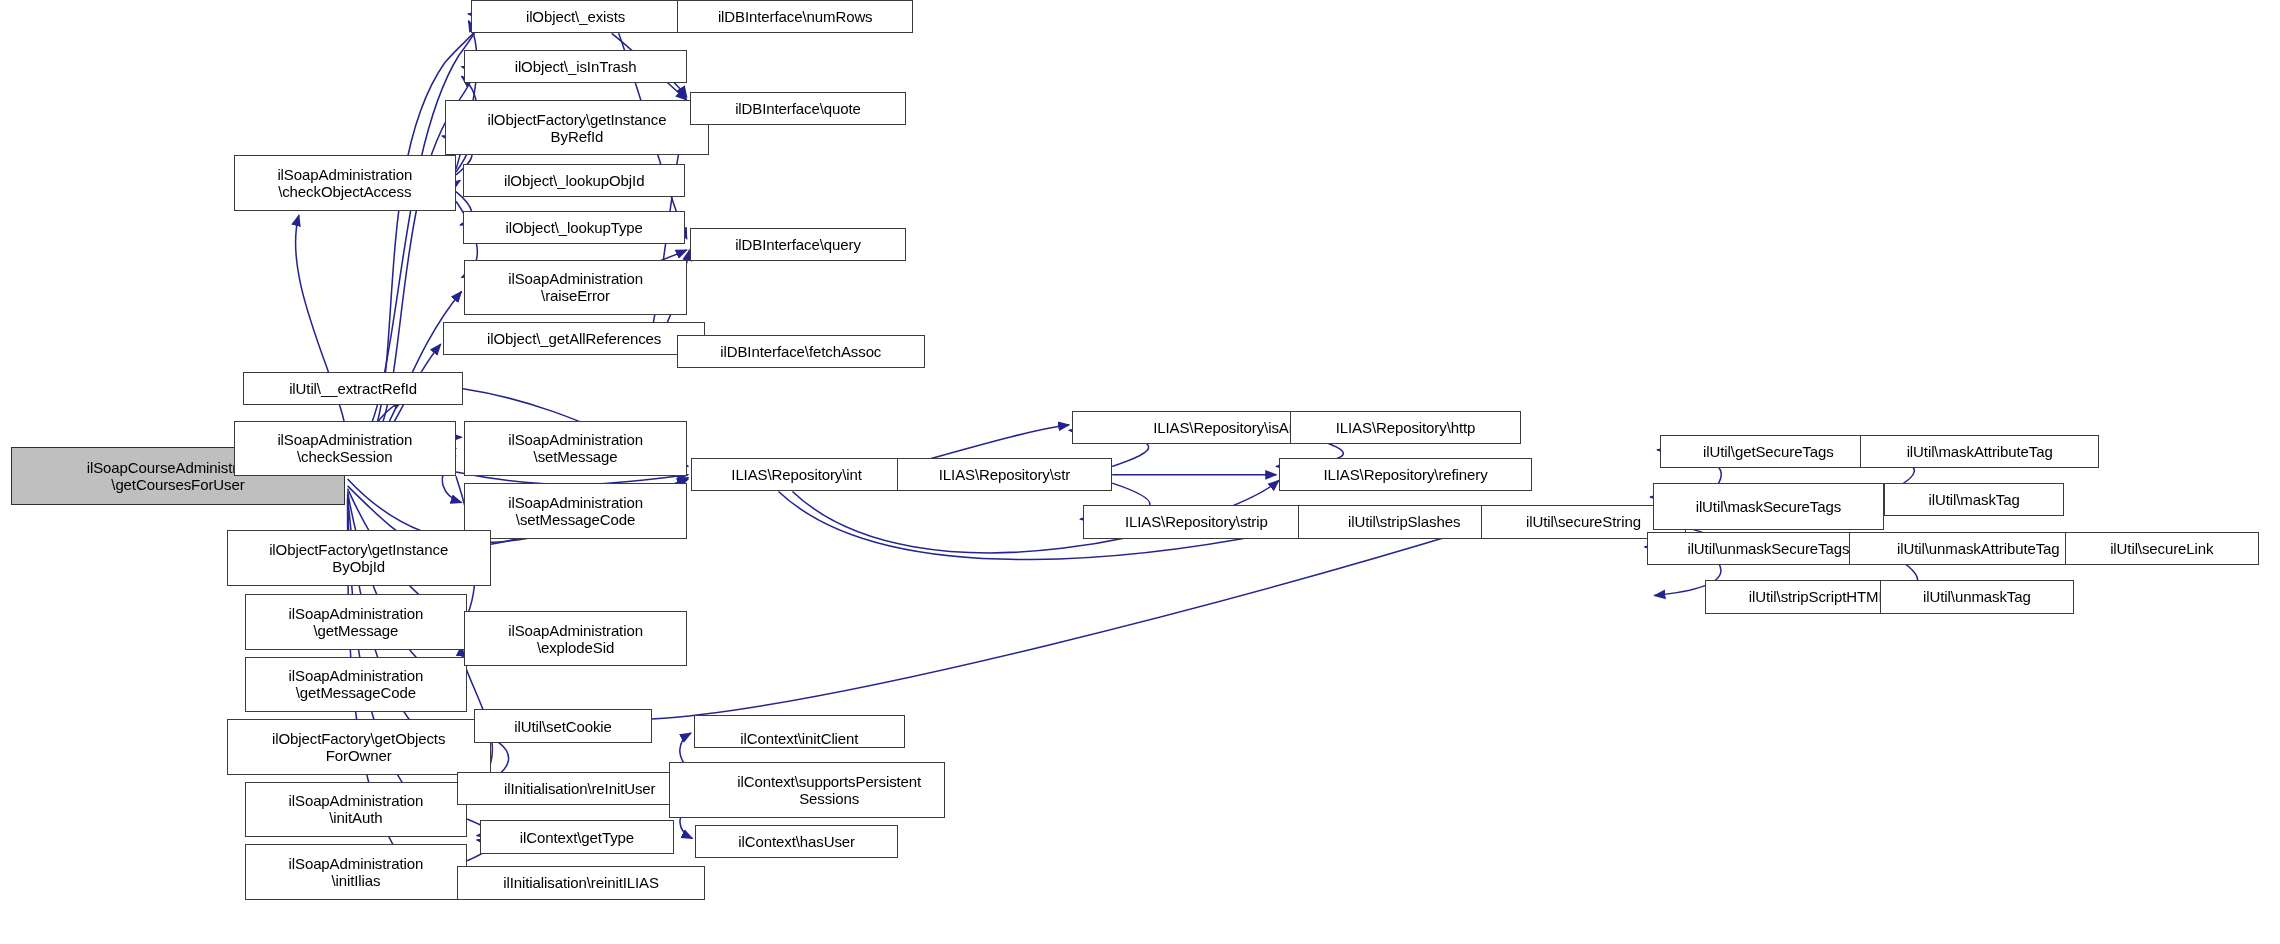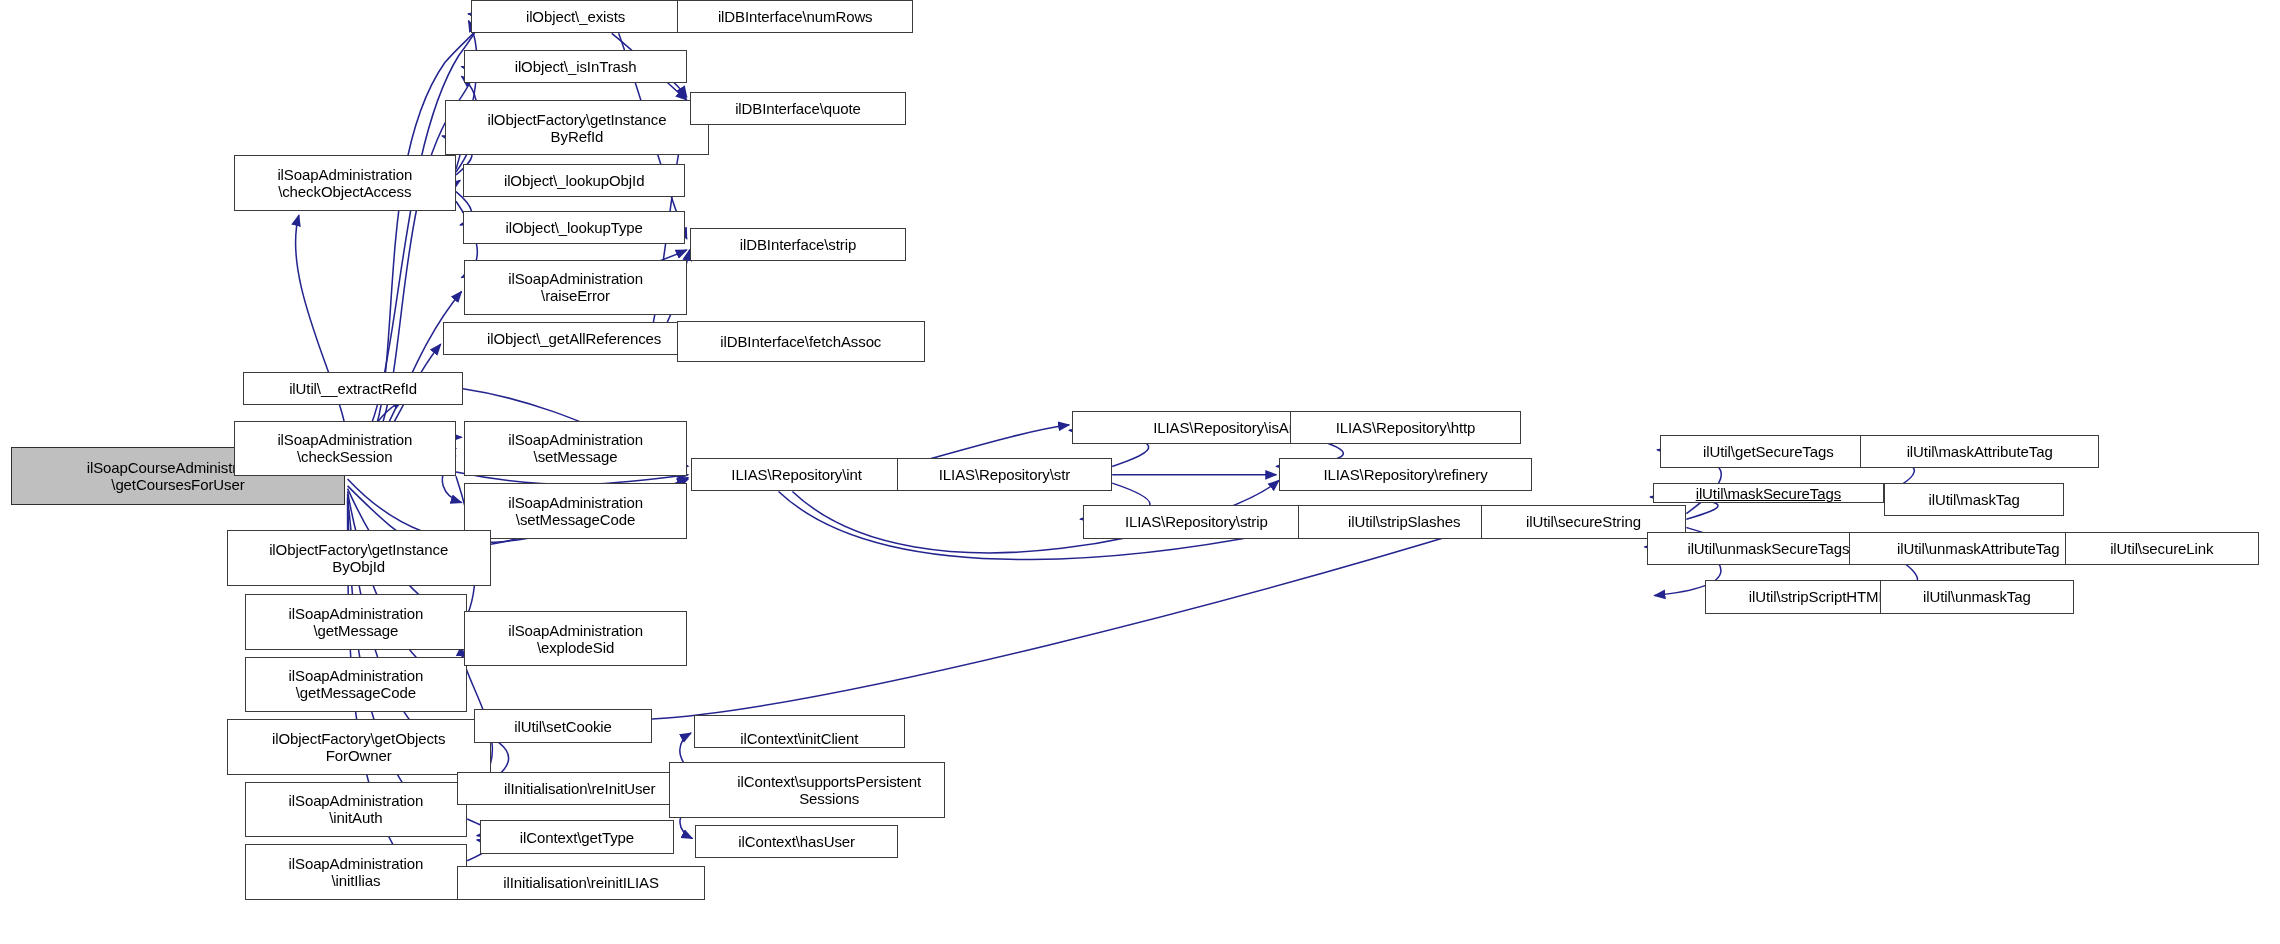"ilDBInterface\strip" span.node-label { text: strip -> query }
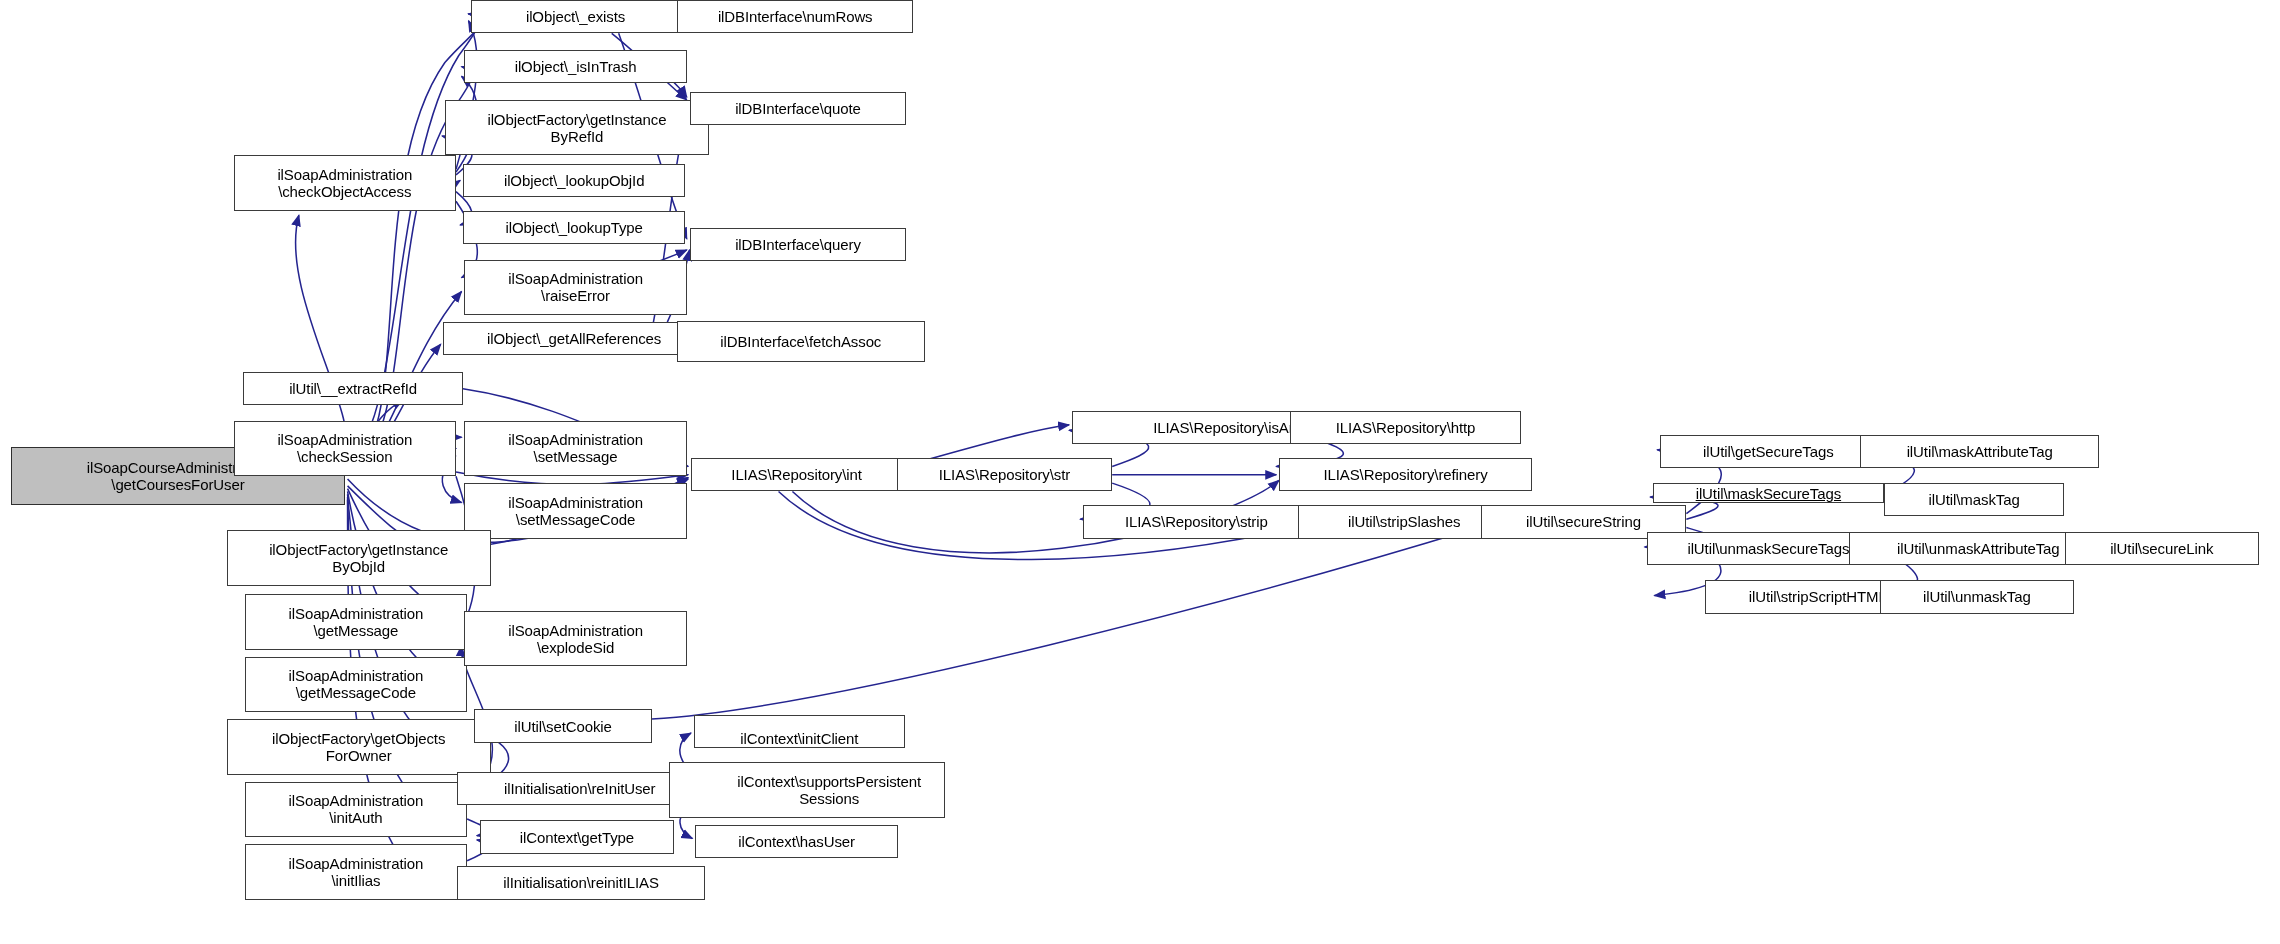"ilDBInterface\fetchAssoc" div.node { height: 41px -> 33px; top: 321px -> 335px }
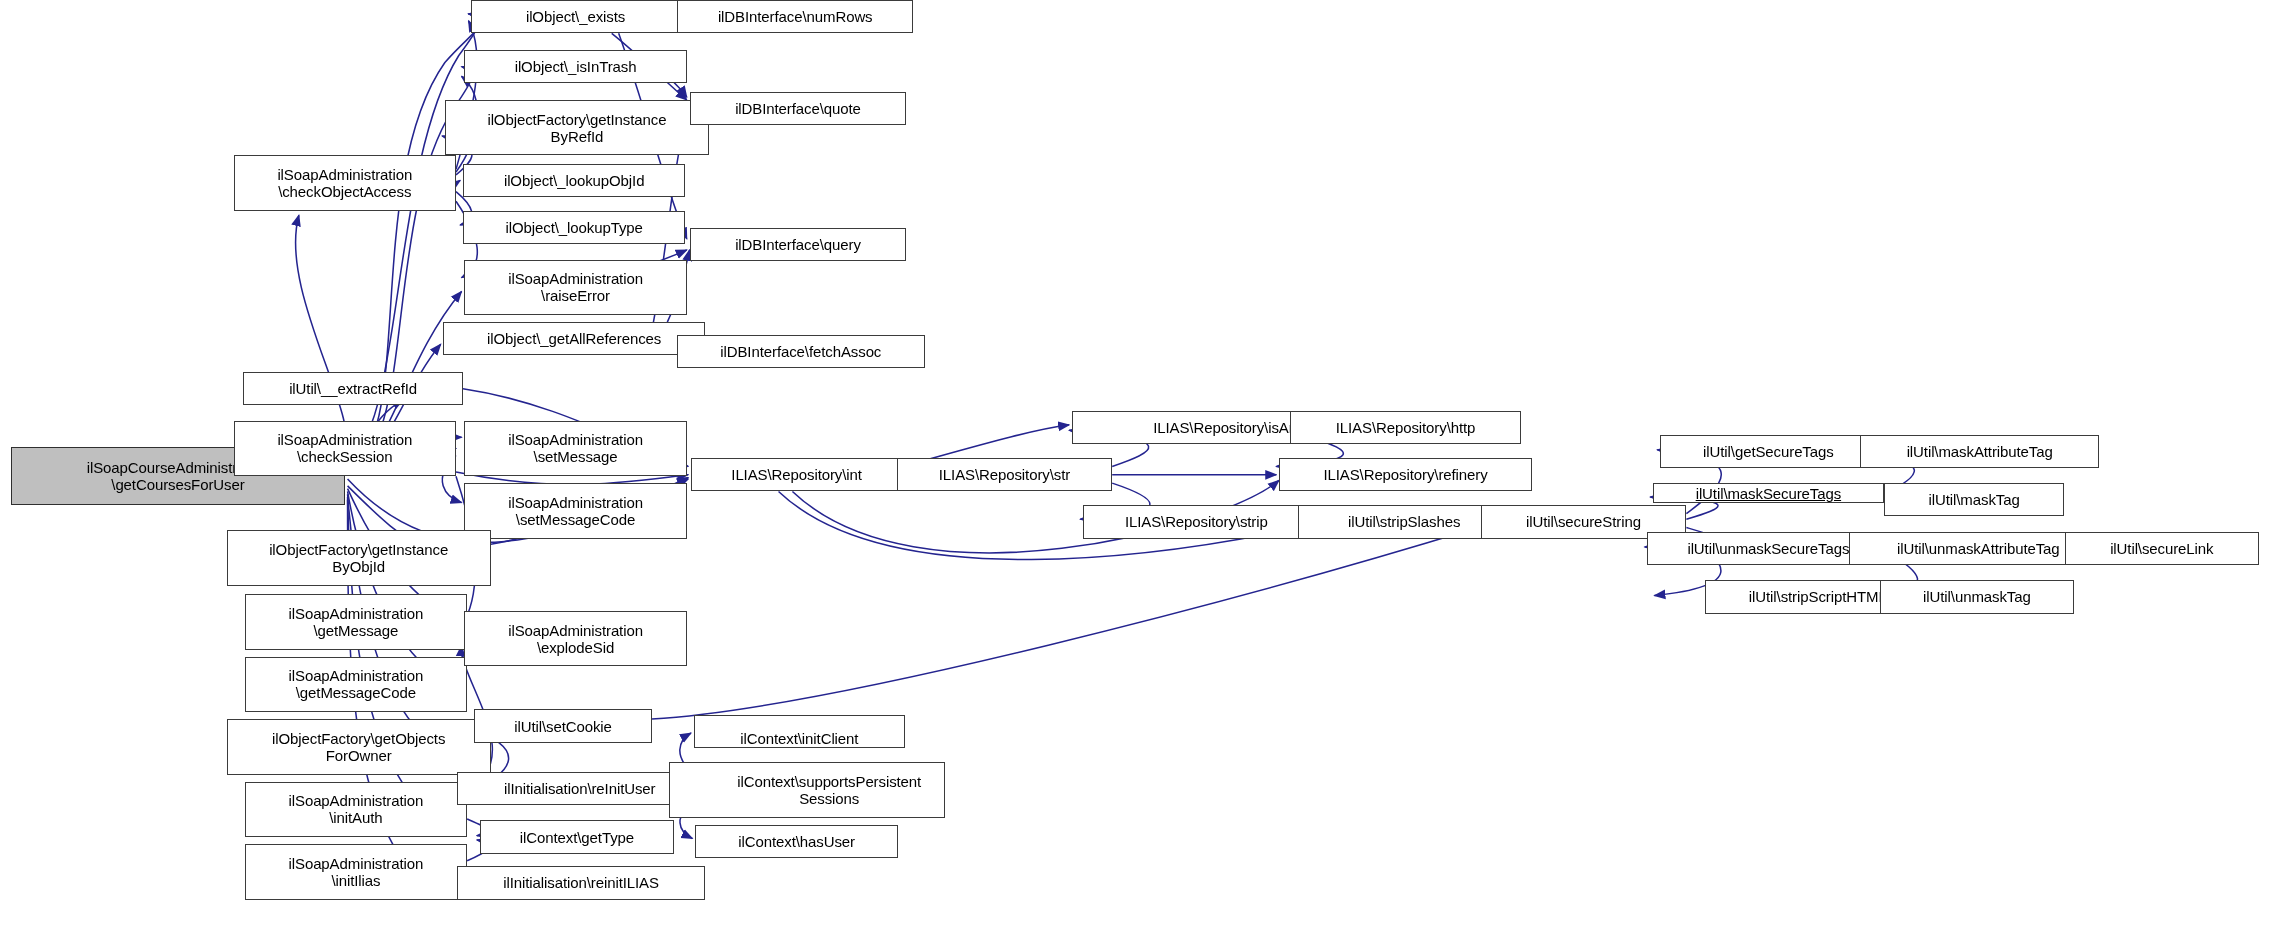"ilUtil\maskSecureTags" div.node { height: 20px -> 47px; text-decoration: underline -> none }
